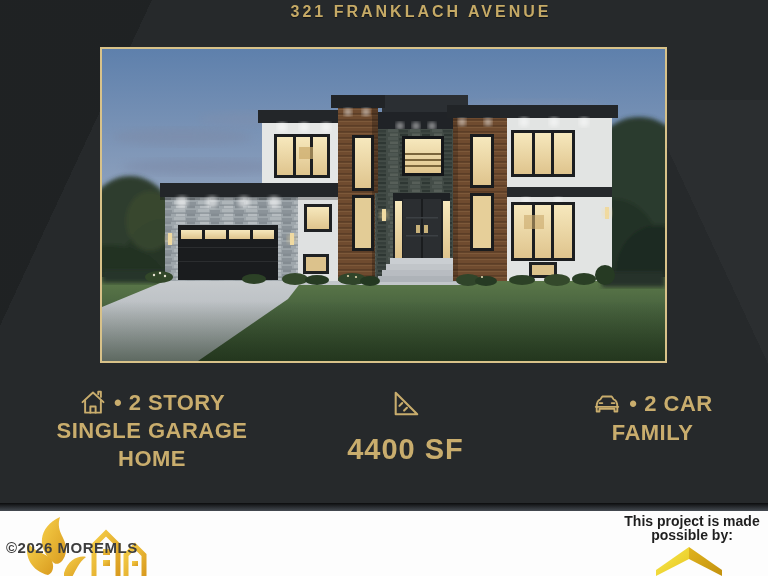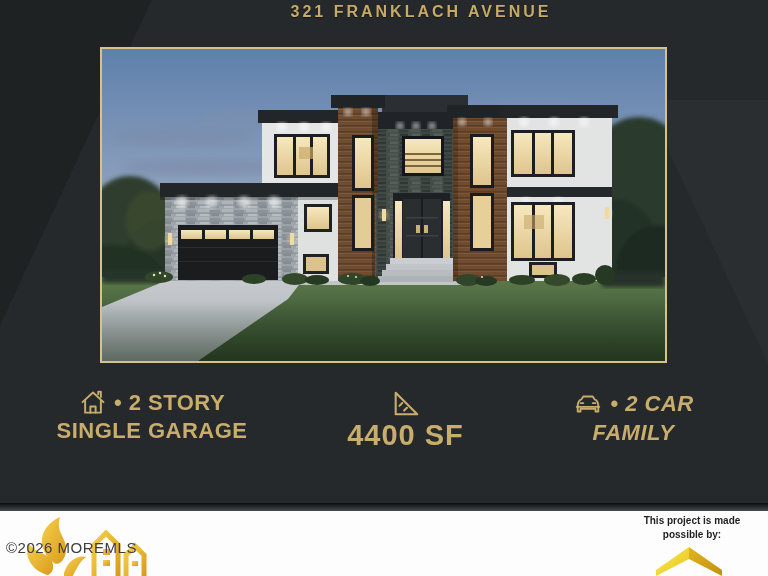"• 2 CAR" .f3 { font-style: italic -> none; left: 531px -> 550px }
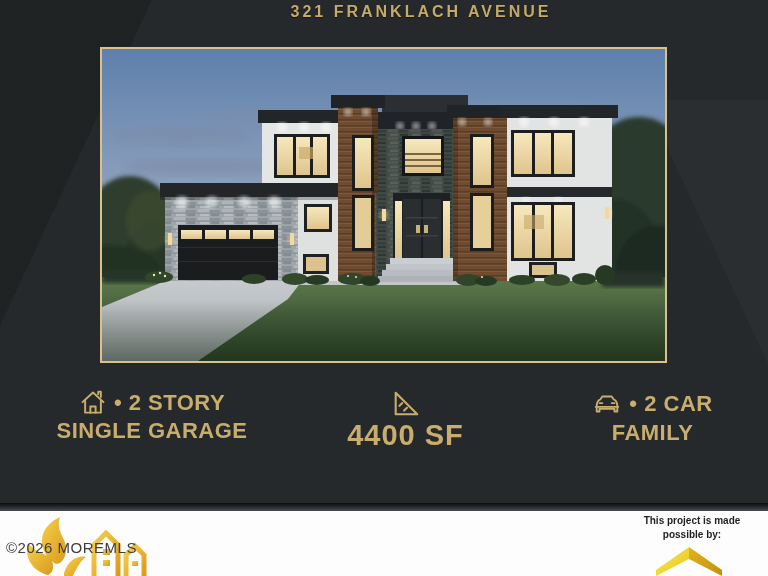"HOME" div { html: none -> <div>HOME</div> }
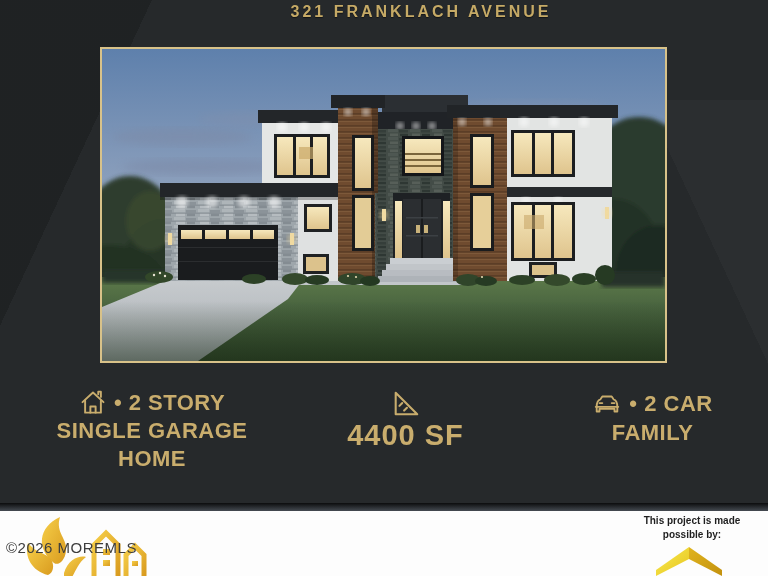"4400 SF" .feature .big { margin-top: 2px -> 16px }
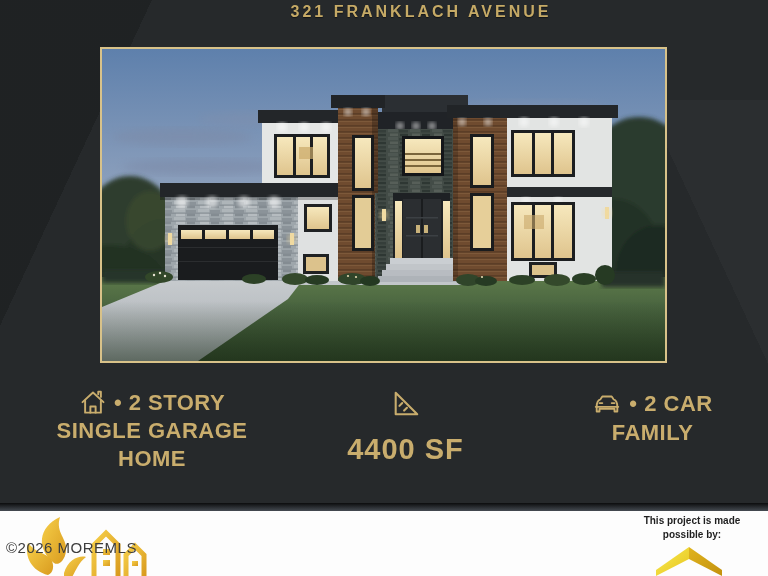"This project is made" .sponsor { font-size: 10px -> 14px }
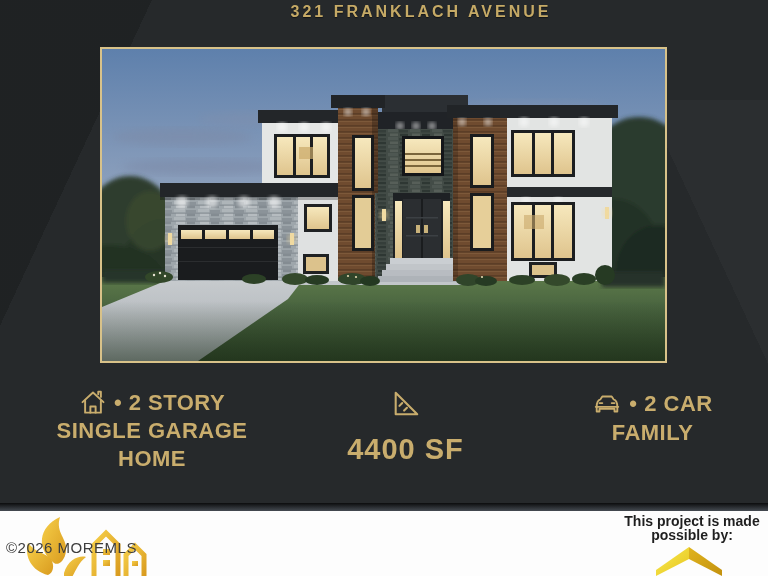"©2026 MOREMLS" .mls-text { font-weight: 400 -> 700 }
